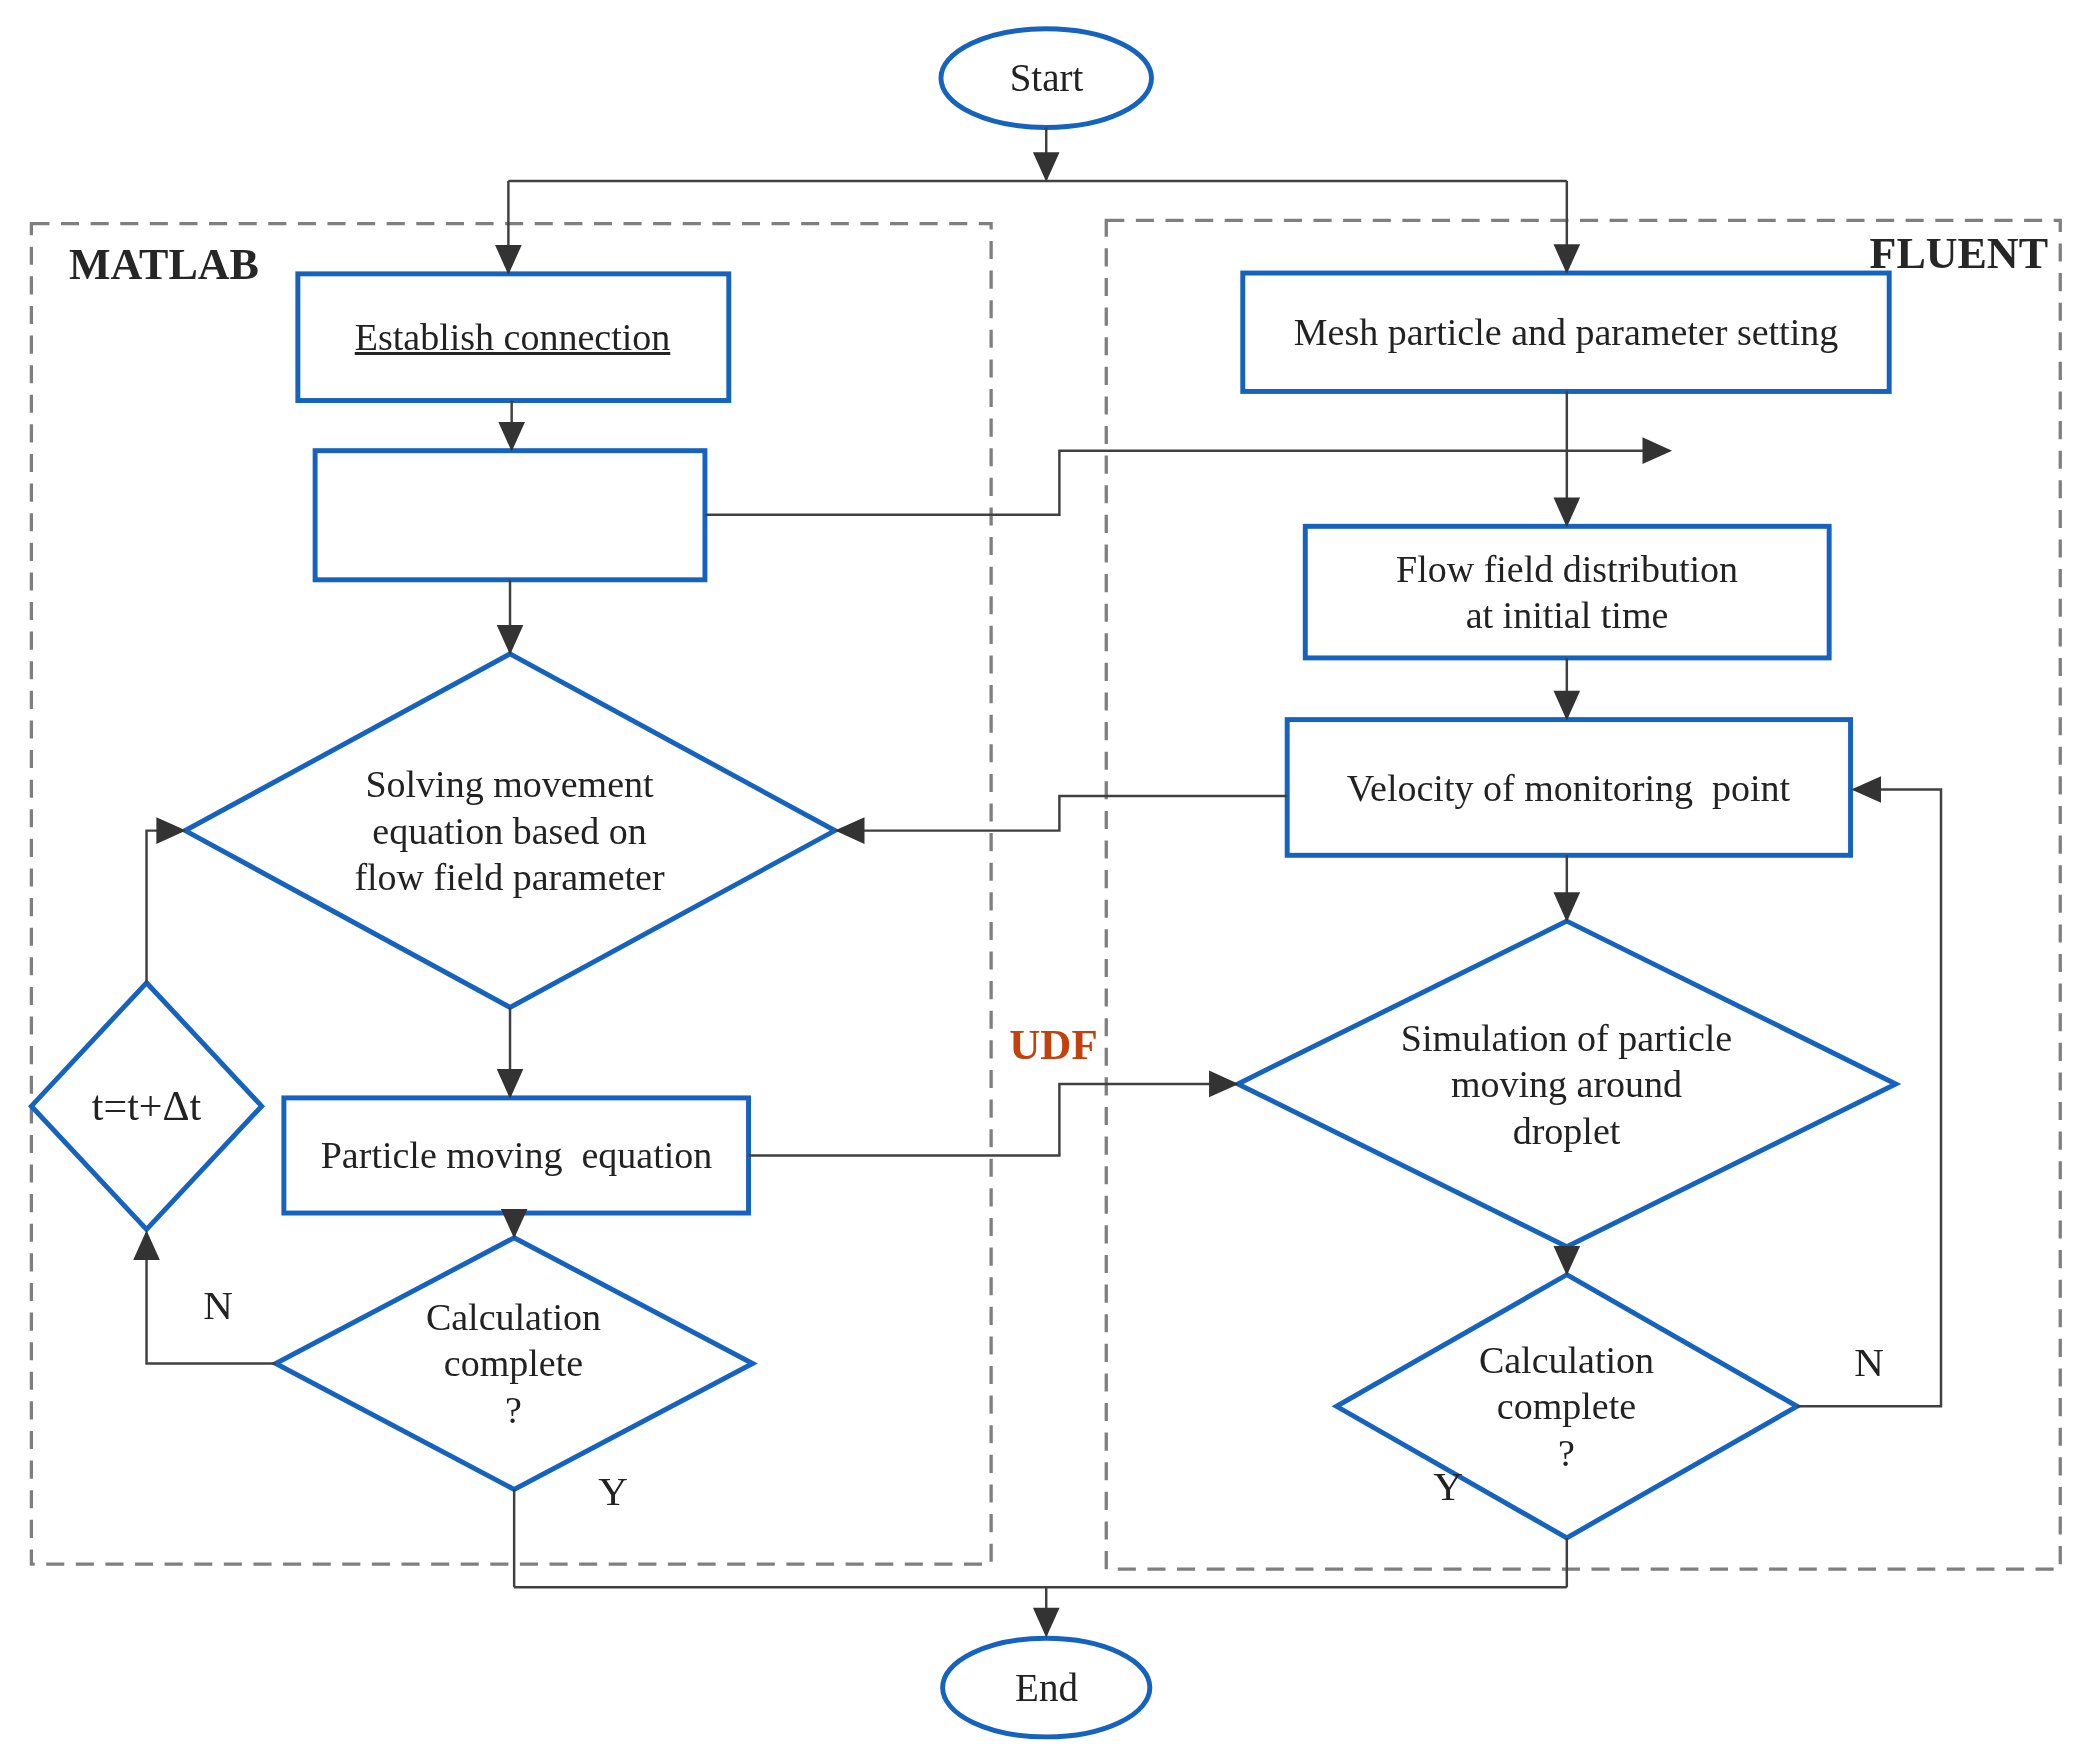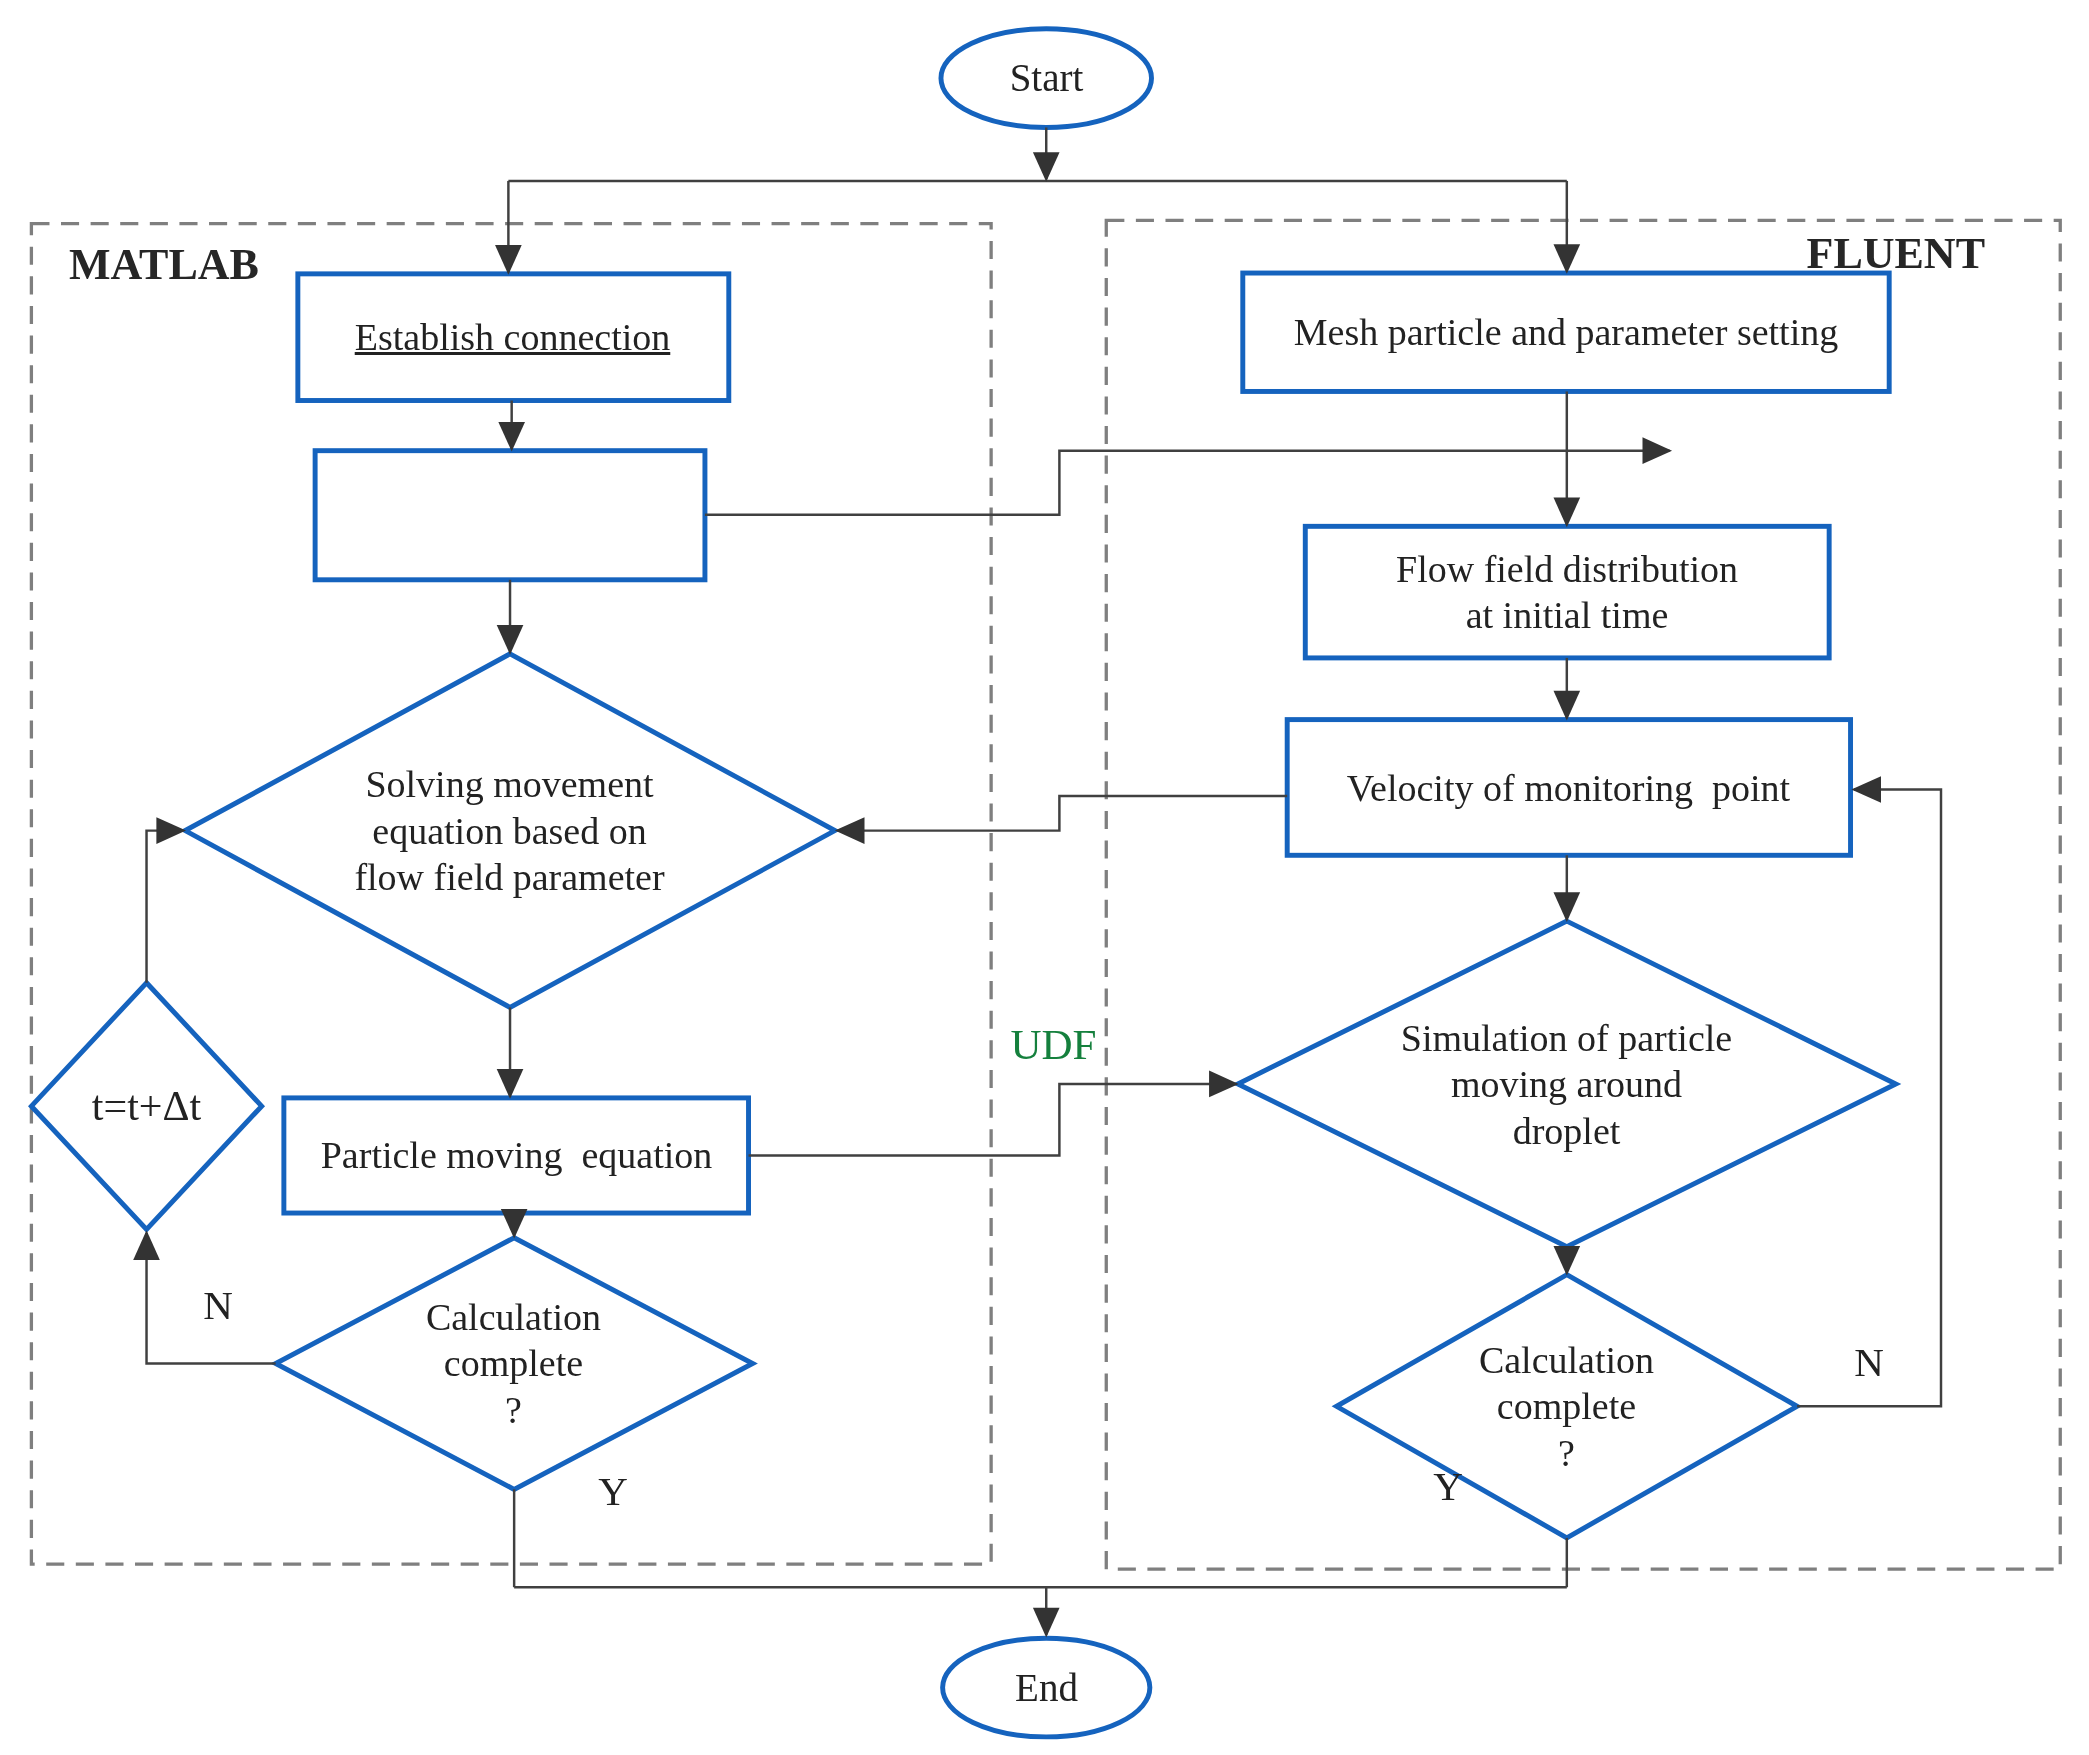"FLUENT" div.lbl { left: 1763px -> 1826px }
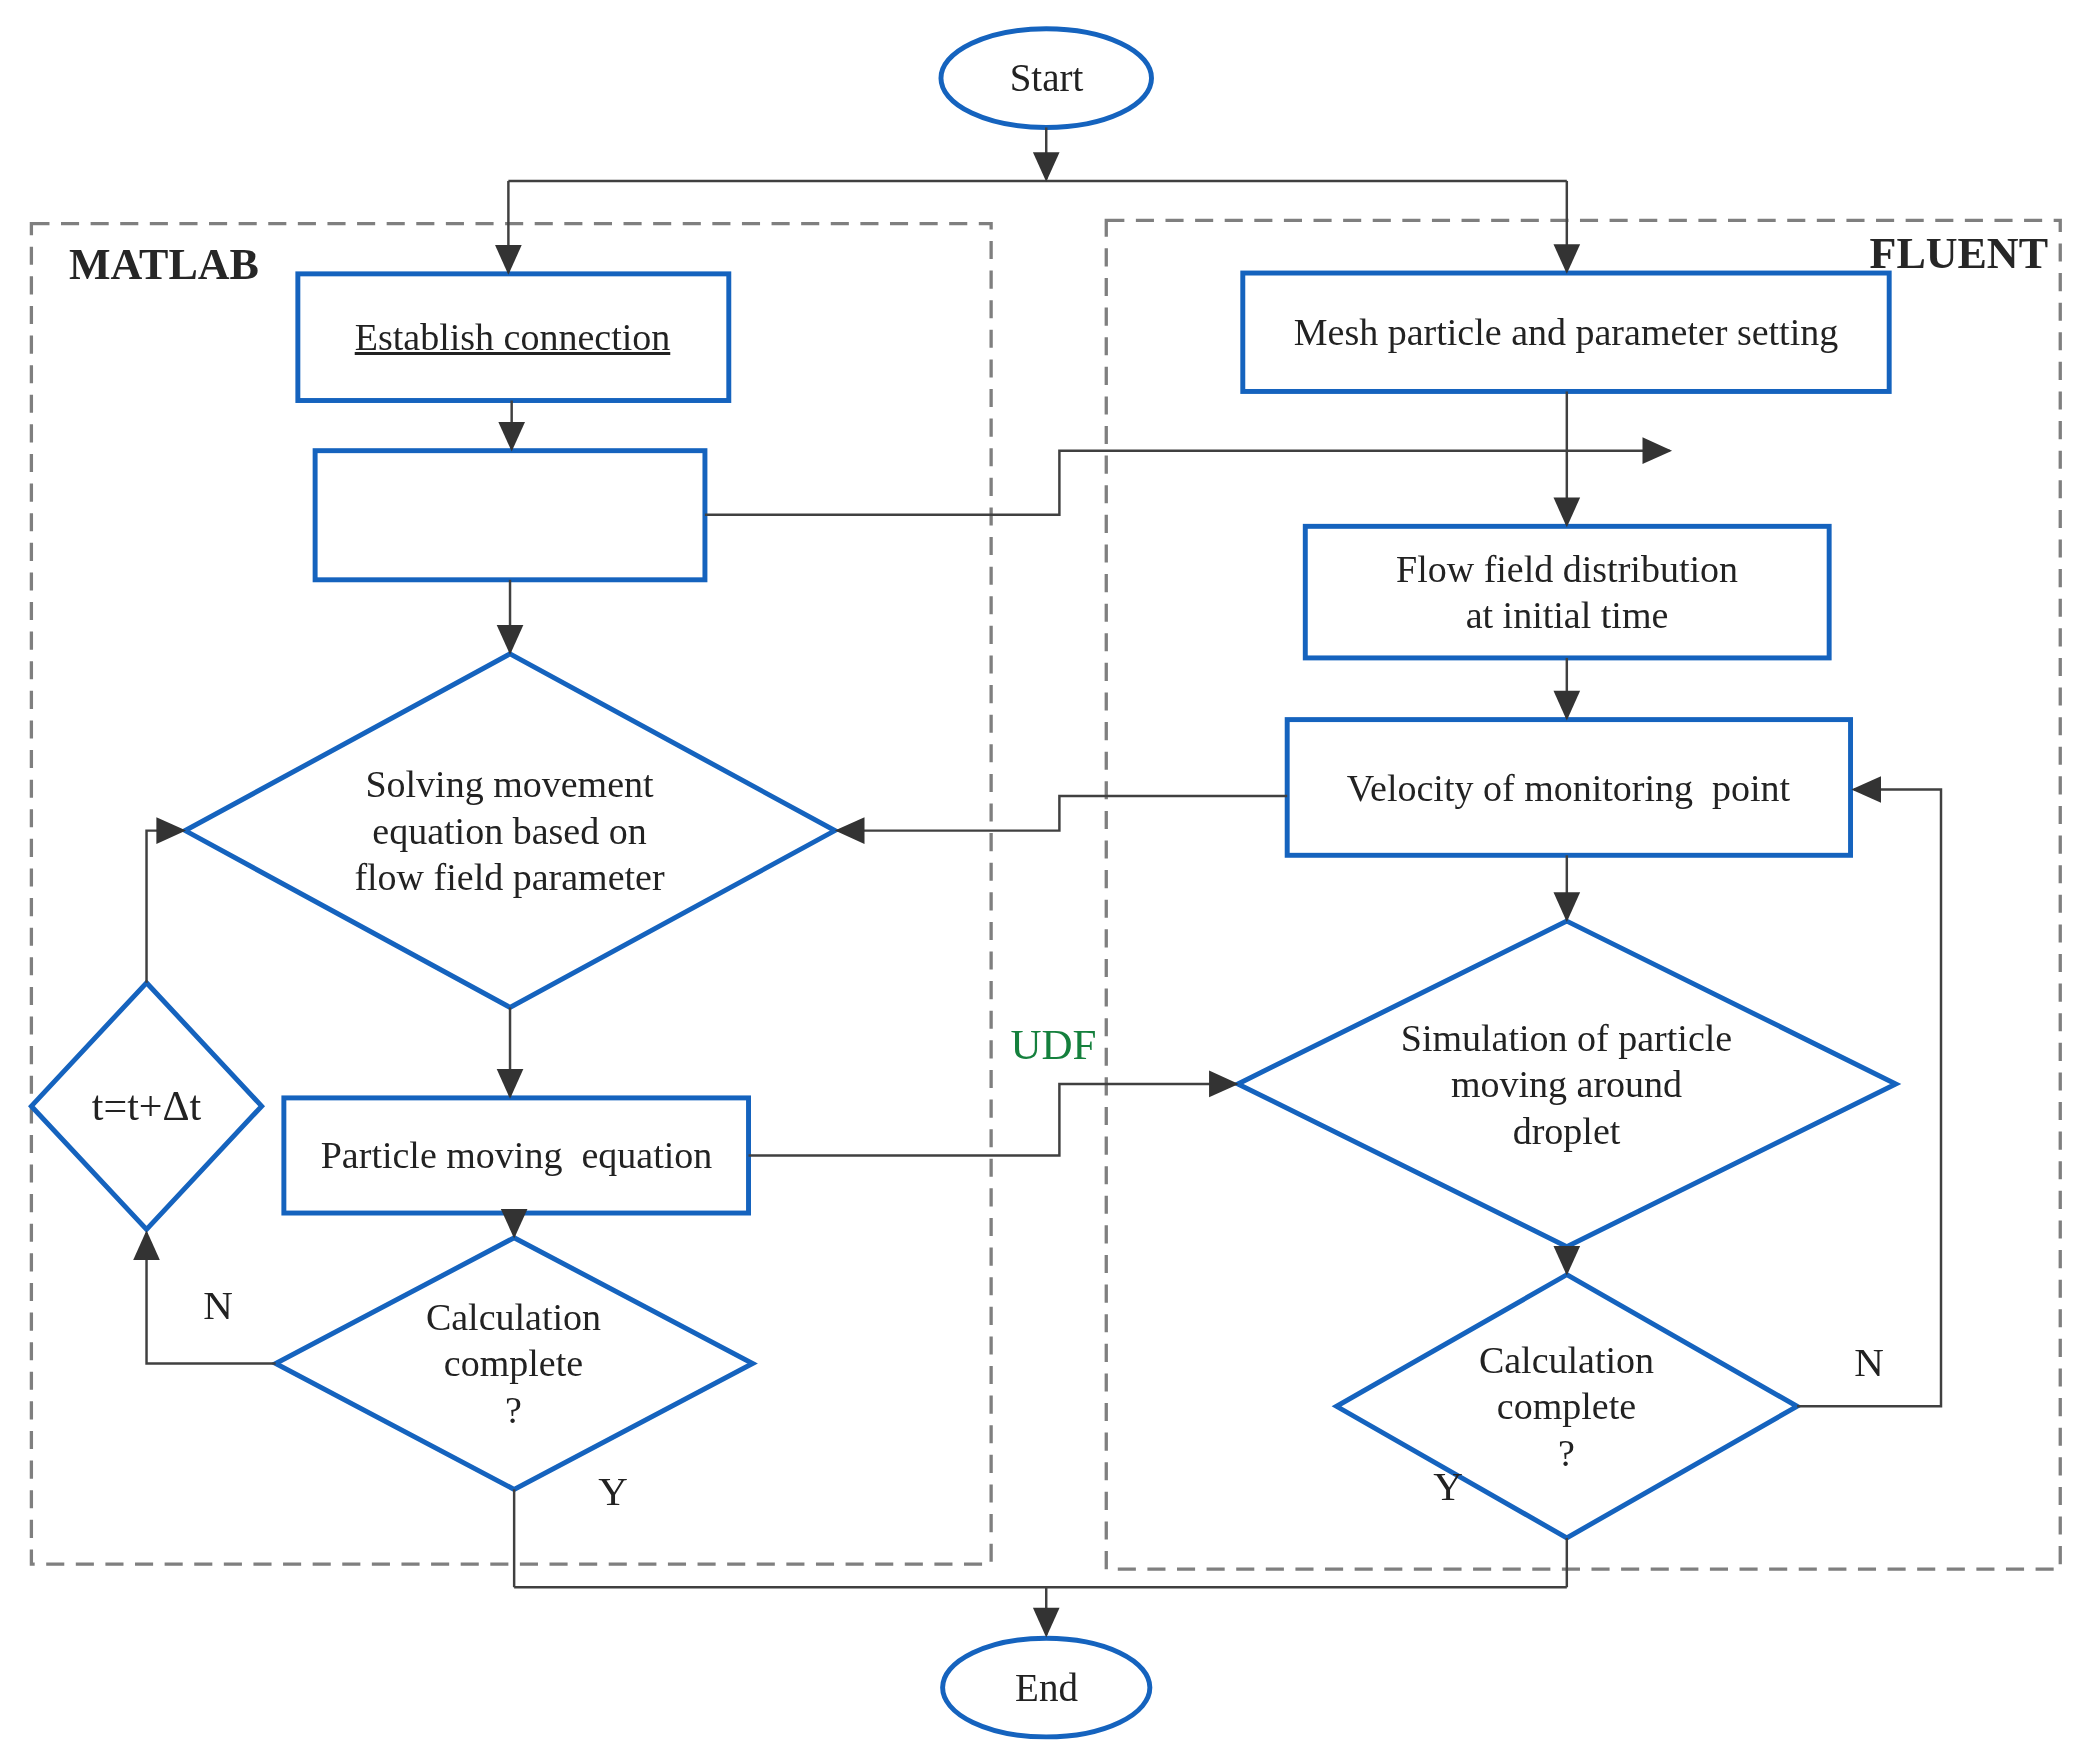"UDF" .udf-lbl { color: #15803d -> #c2410c; font-weight: normal -> bold }
